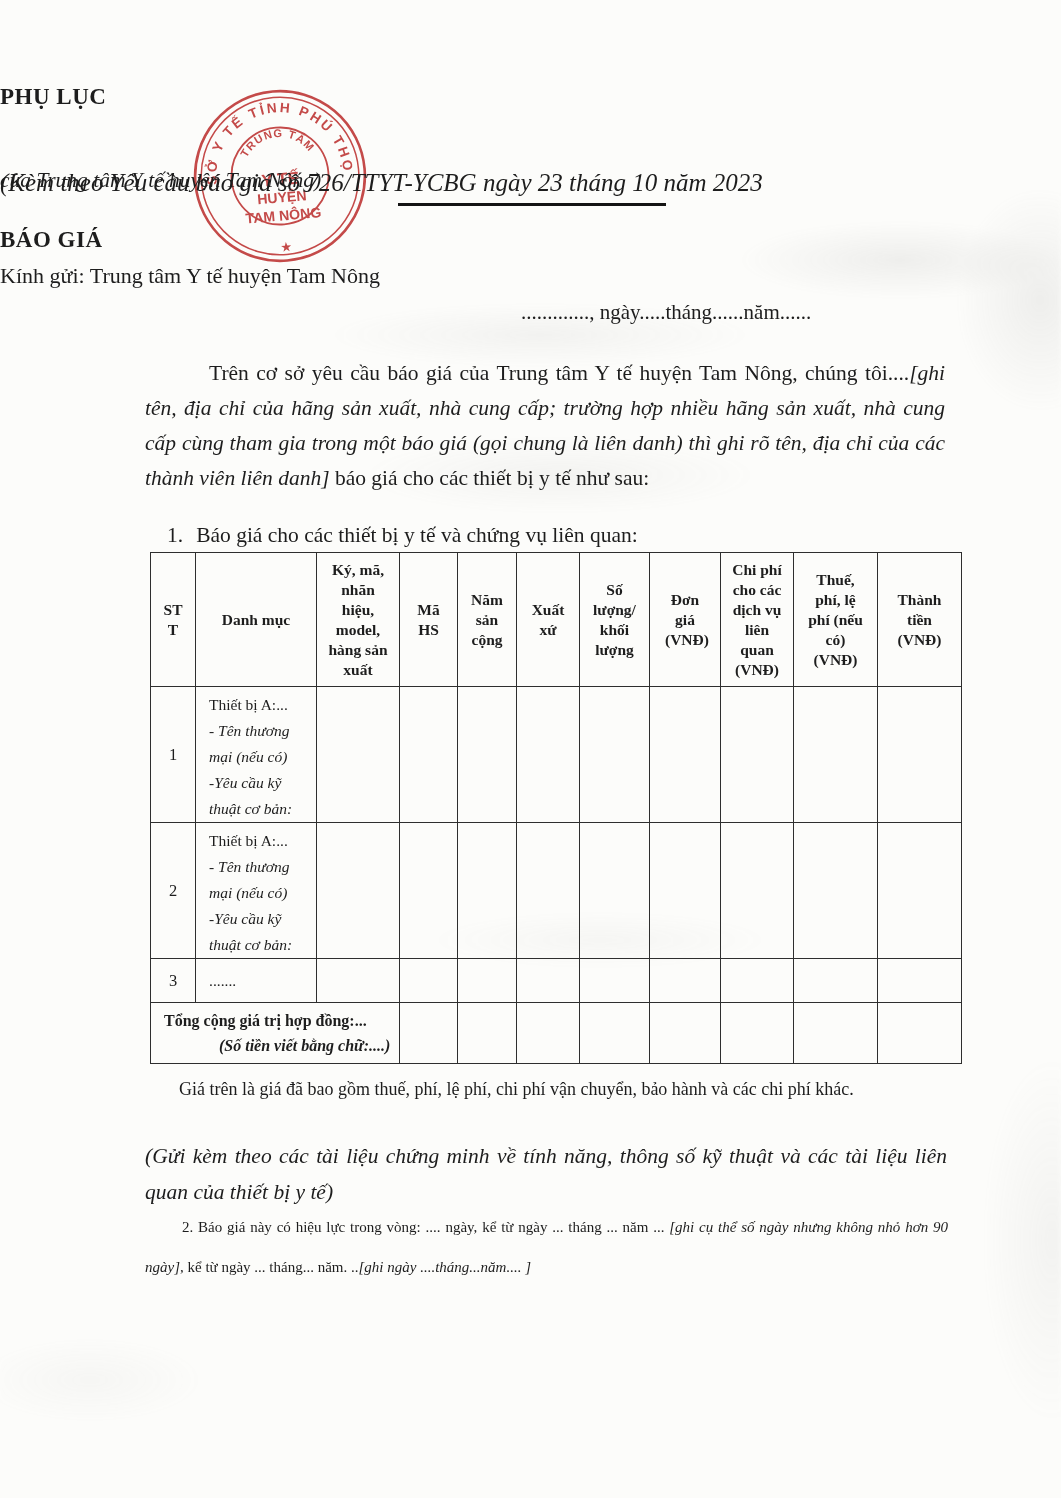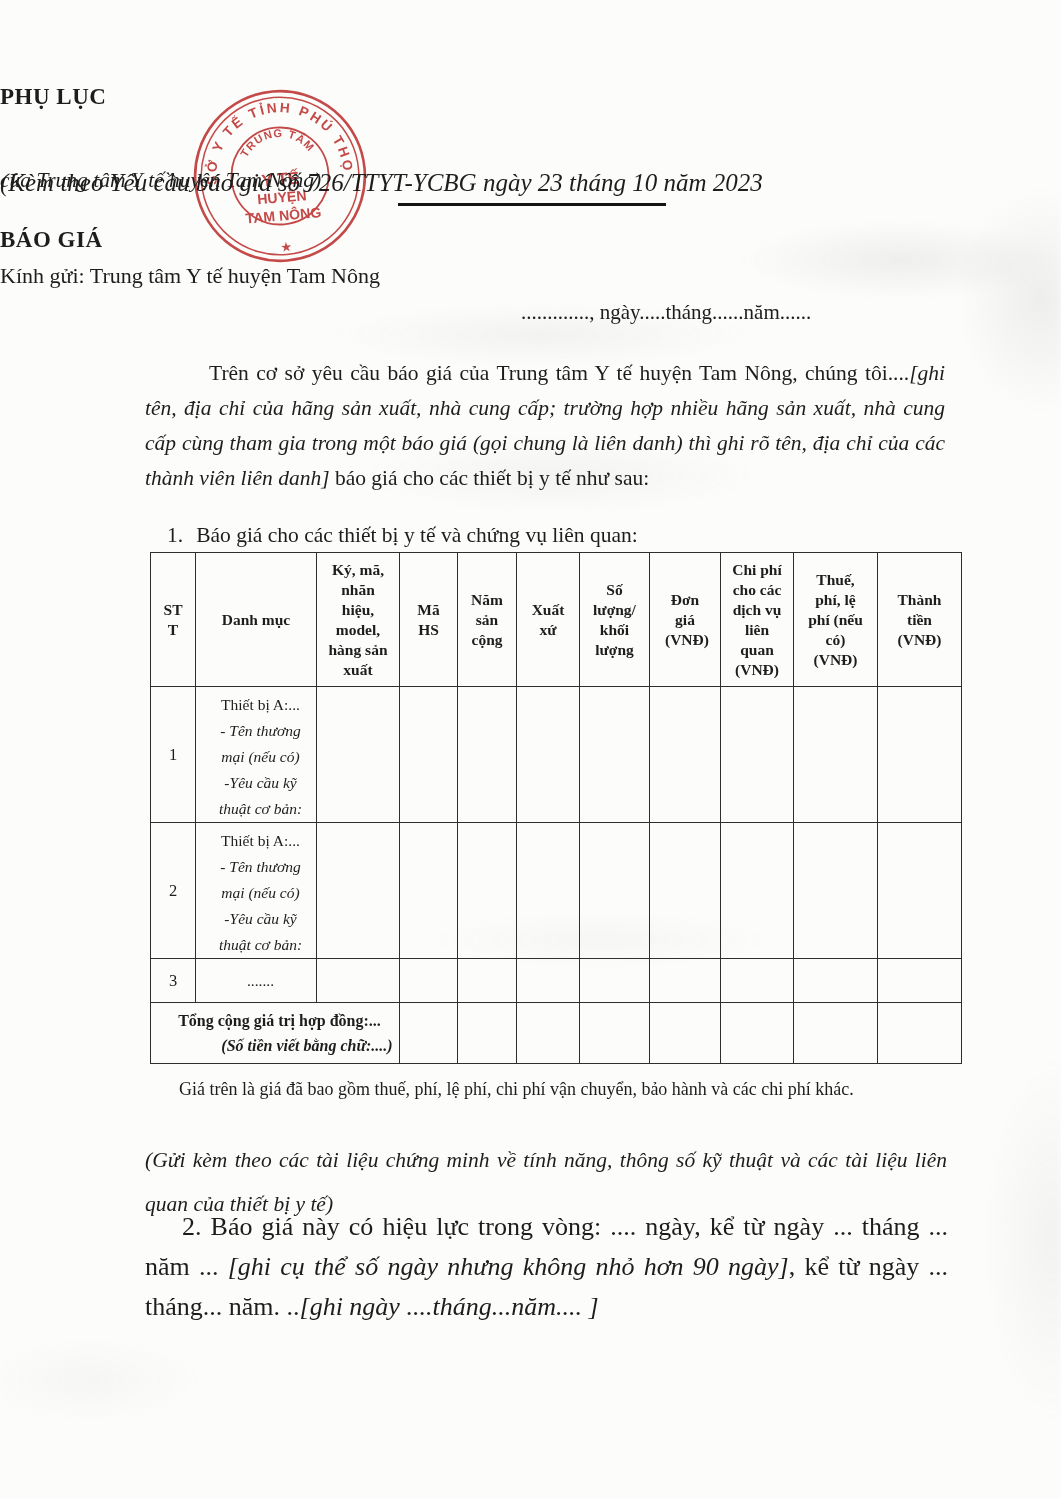"Thiết bị A:..." td.item { text-align: center -> left }
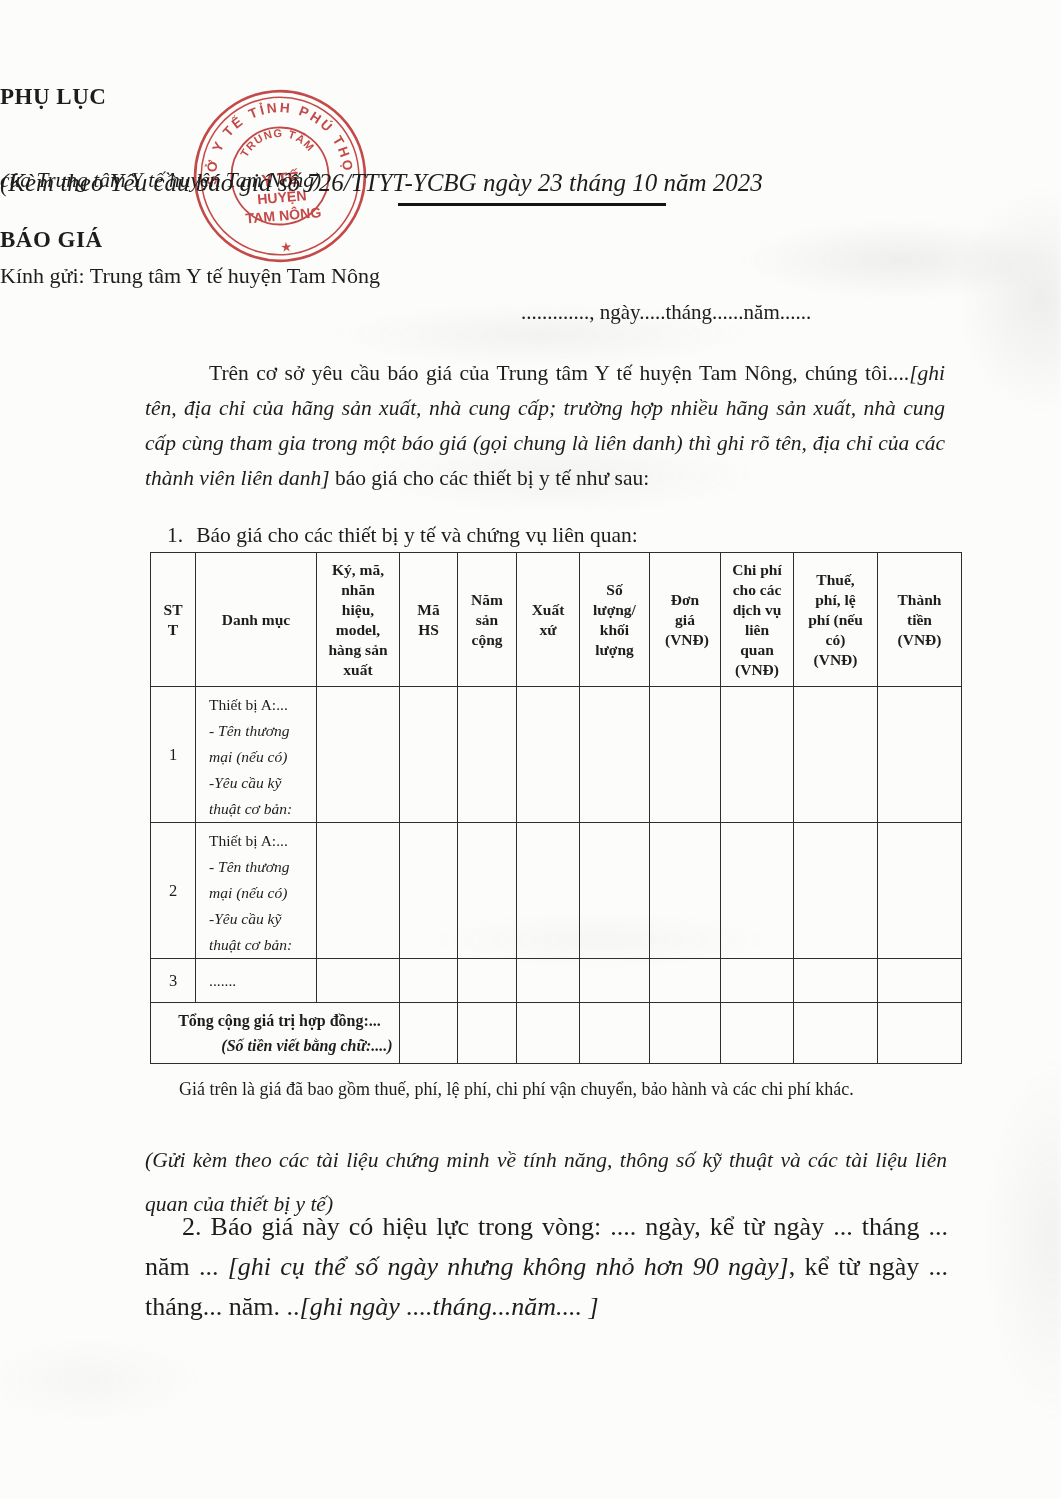"Tổng cộng giá trị hợp" .trow { text-align: center -> none }
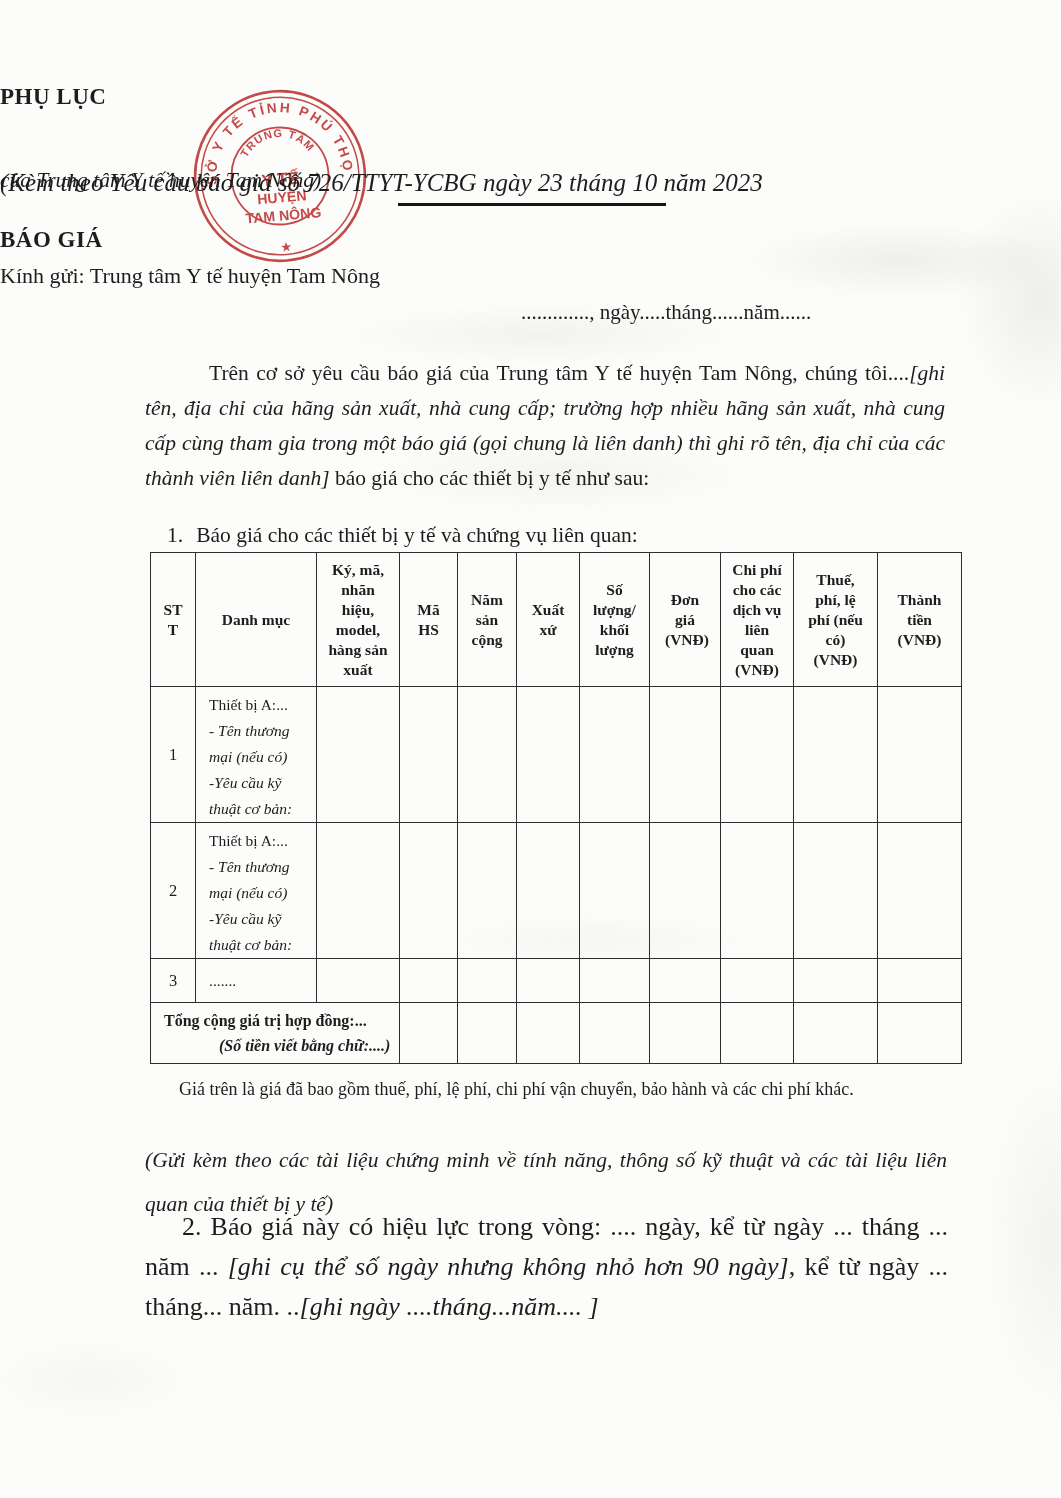"(Gửi kèm theo các tài" .attach-note { line-height: 44px -> 36px }
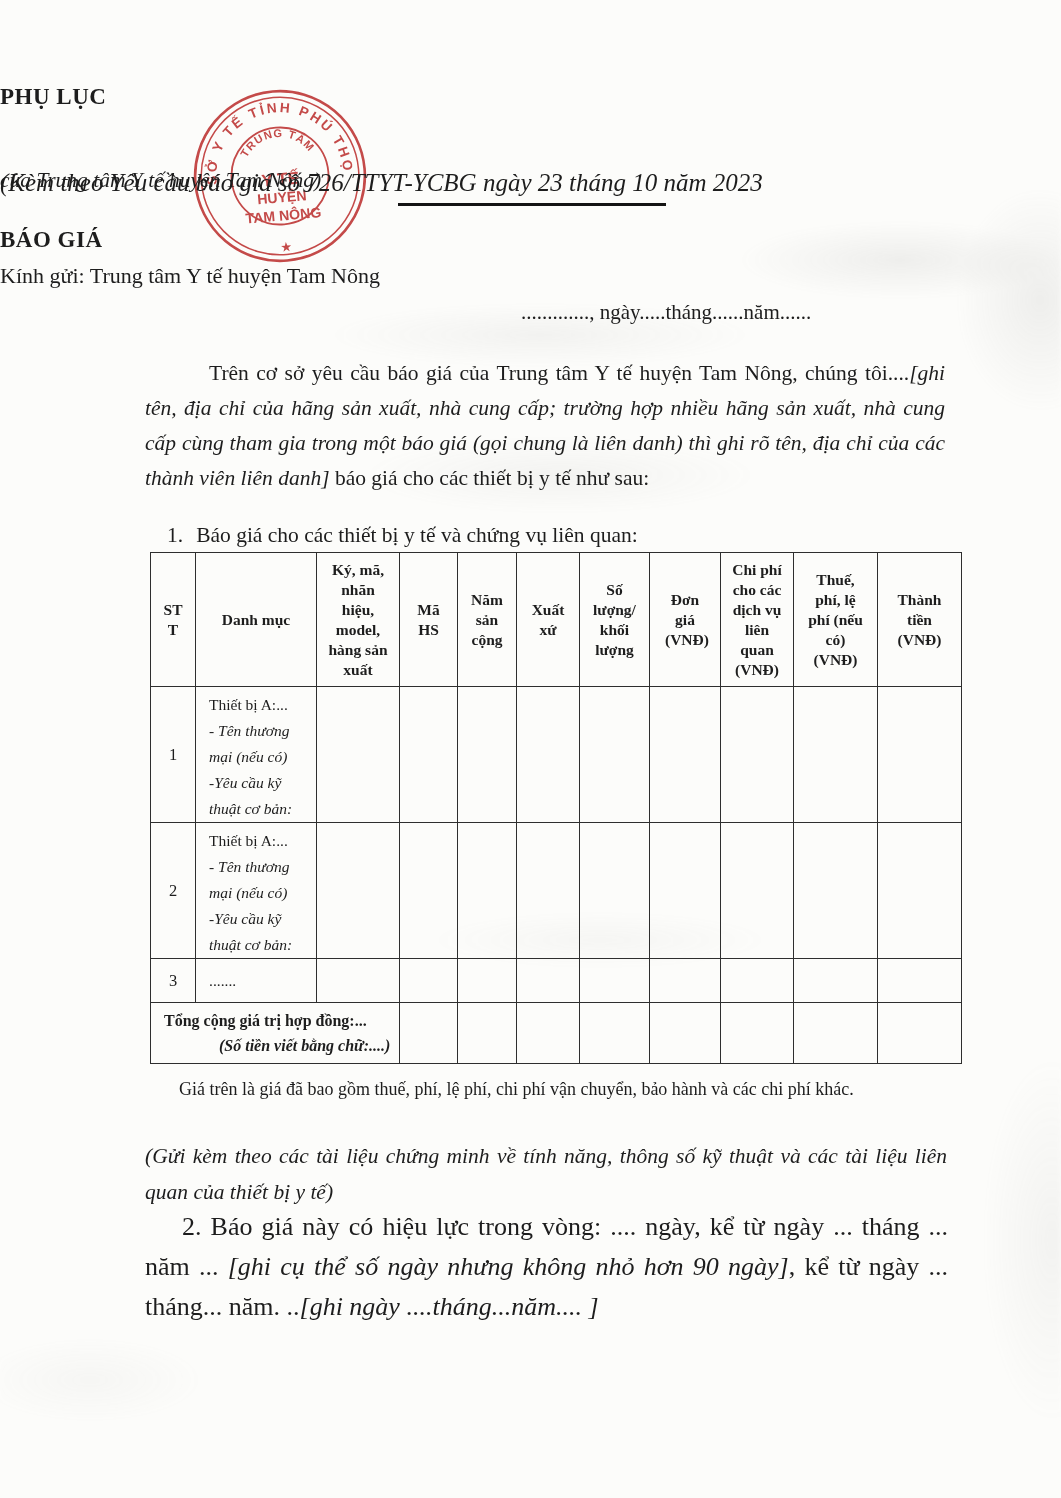"2. Báo giá này có" .validity { font-size: 26px -> 15px }
